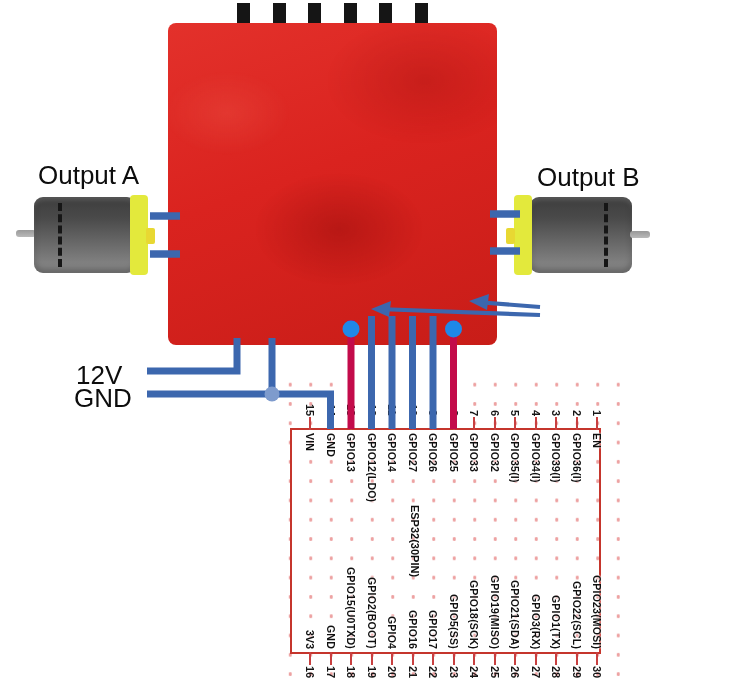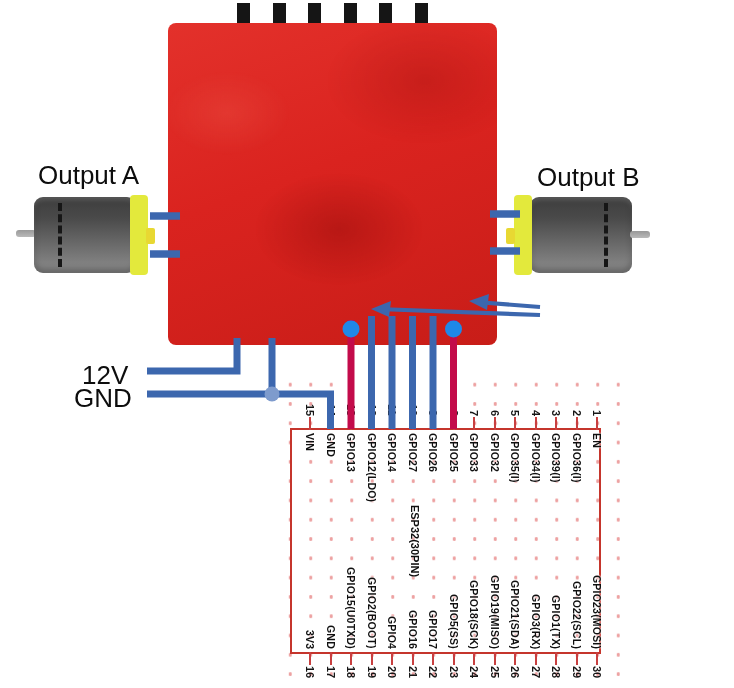"12V" div.big-label { left: 82px -> 76px }
